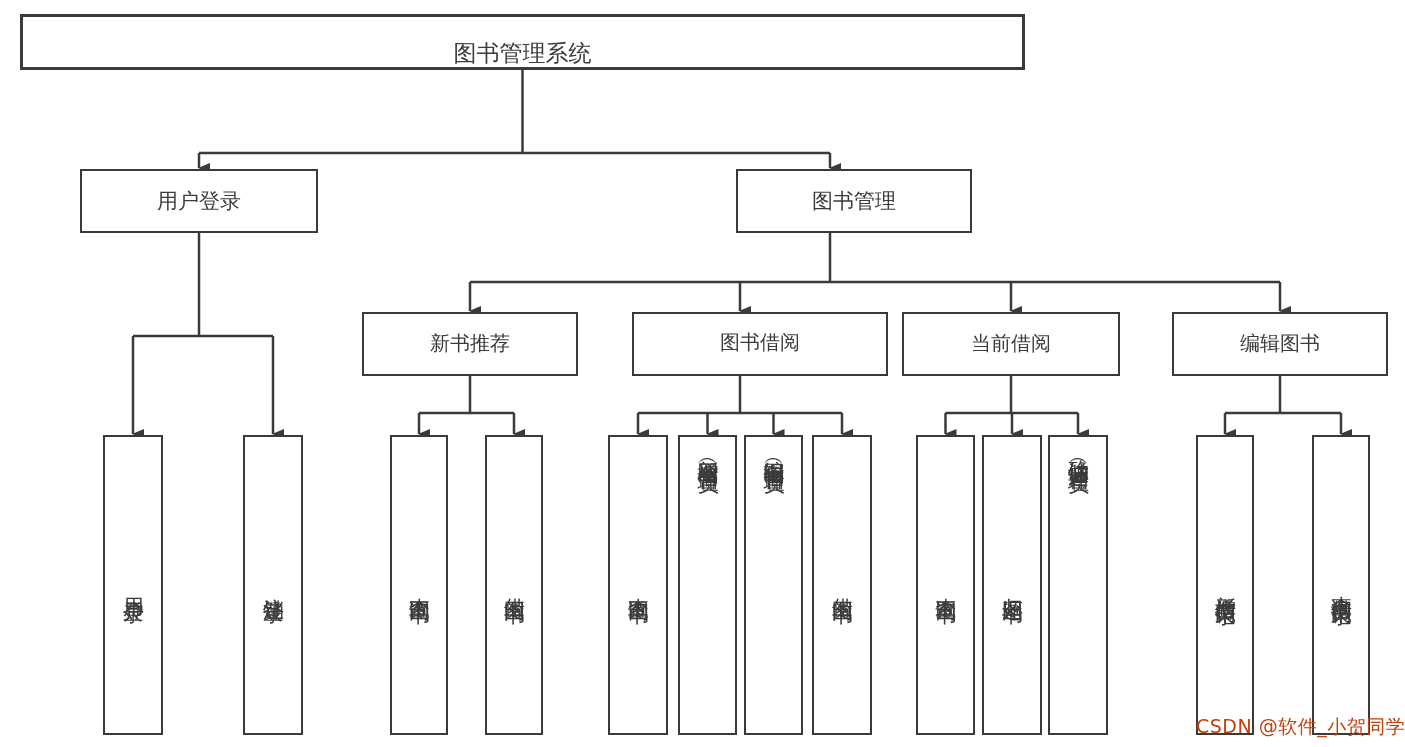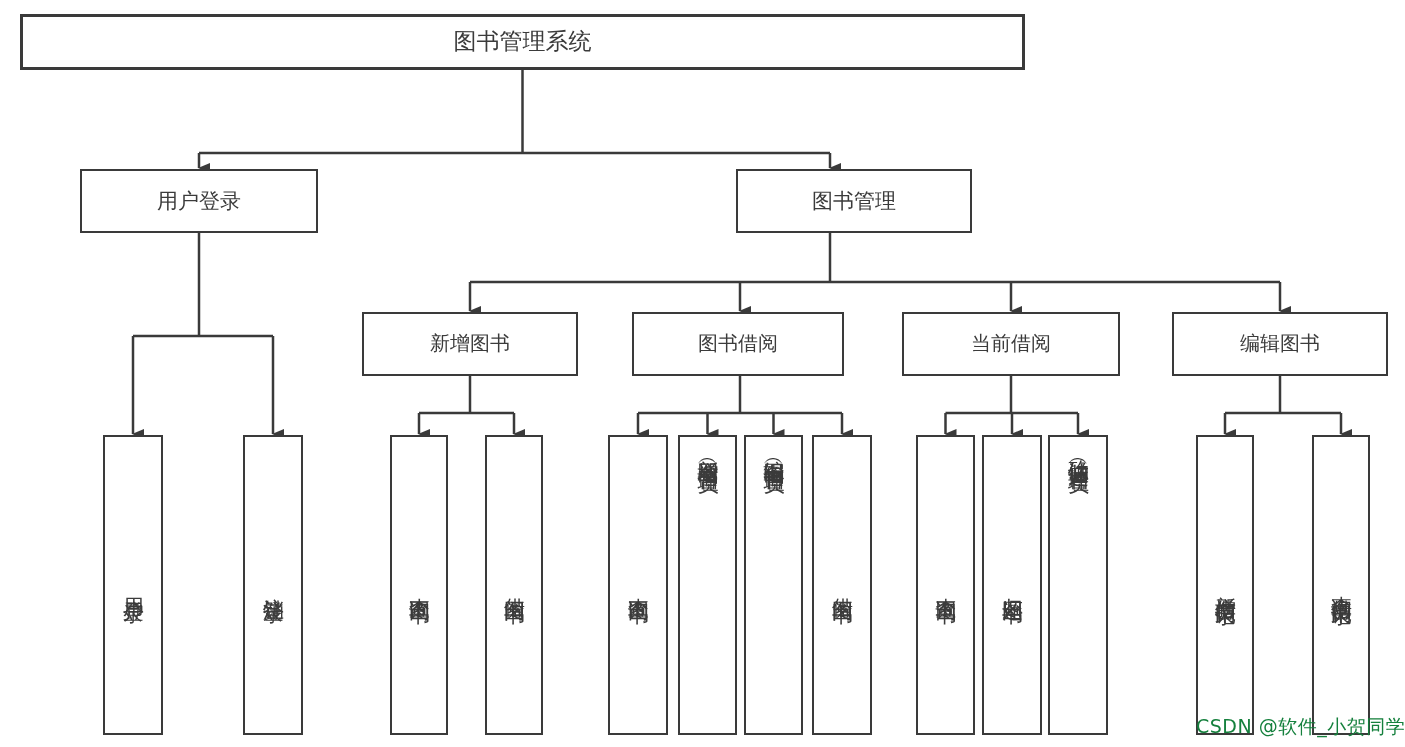"图书管理系统" .node.root-node { align-items: none -> flex-end }
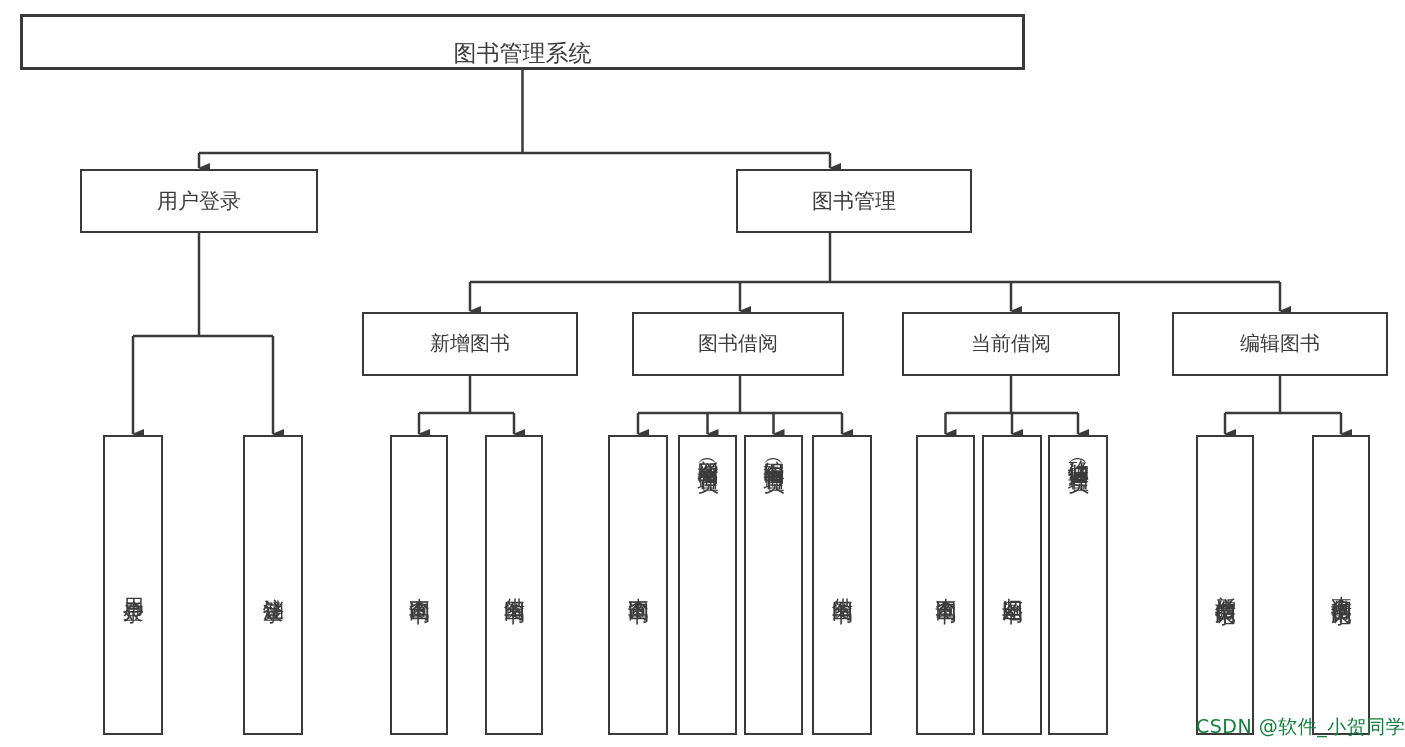"新增图书" span.node-label { text: 增图书 -> 书推荐 }
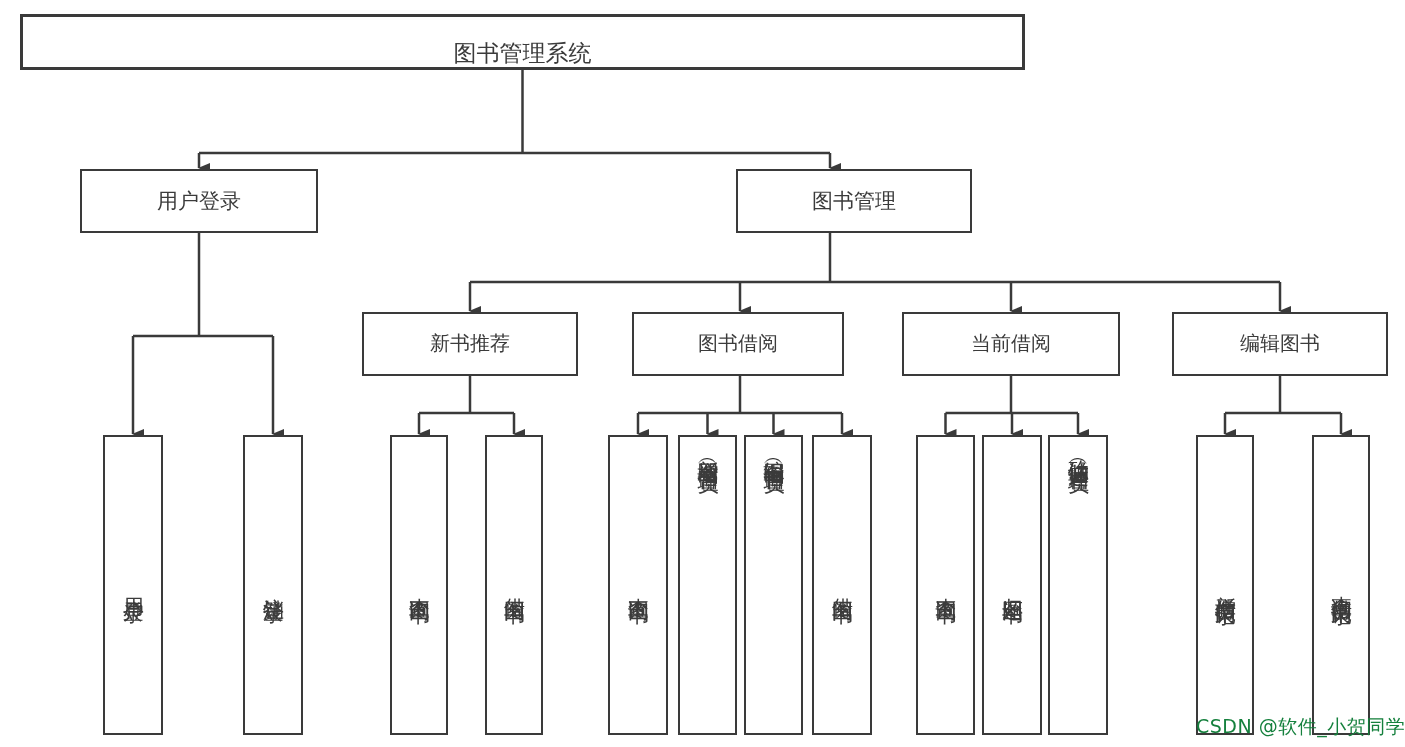"图书借阅" div.node { font-family: none -> Liberation Mono, monospace; width: 212px -> 256px }
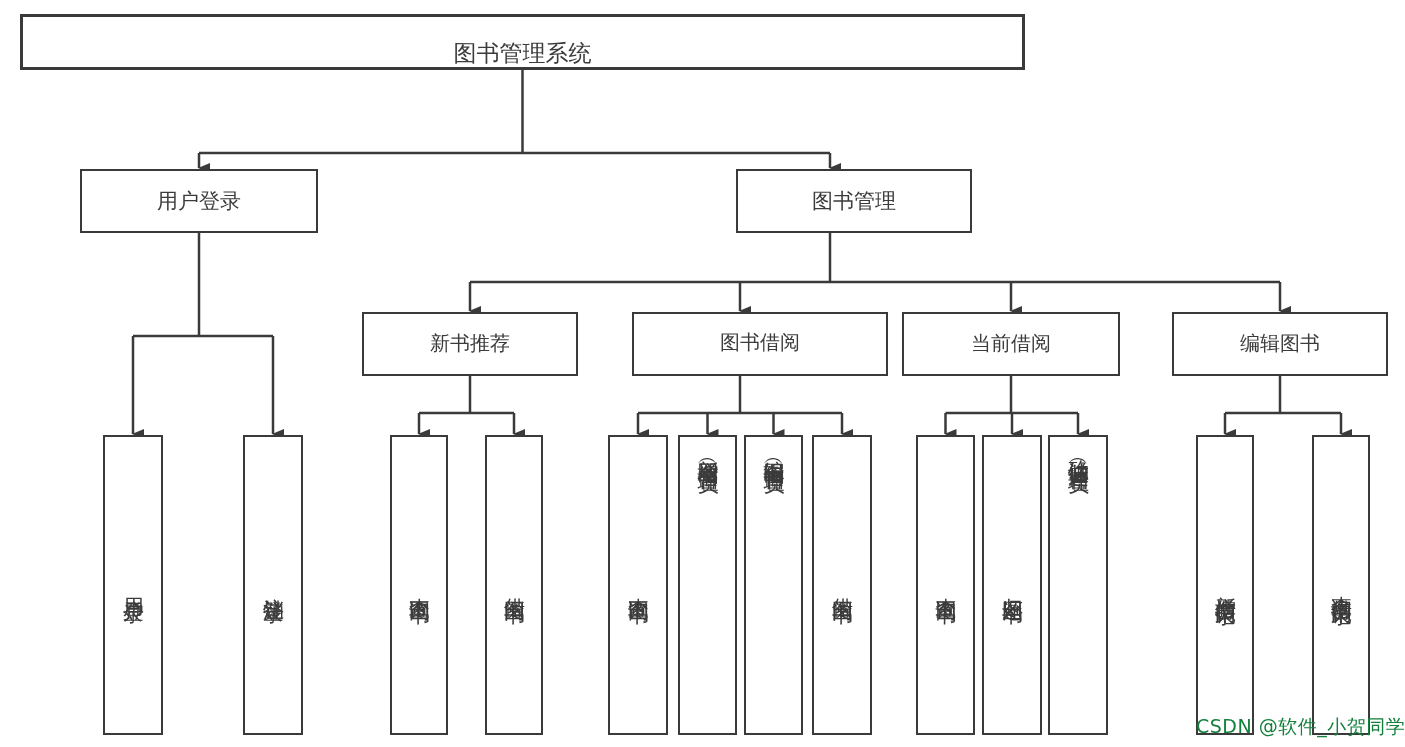"CSDN @软件_小贺同学" #watermark { color: #15803d -> #c2410c }
